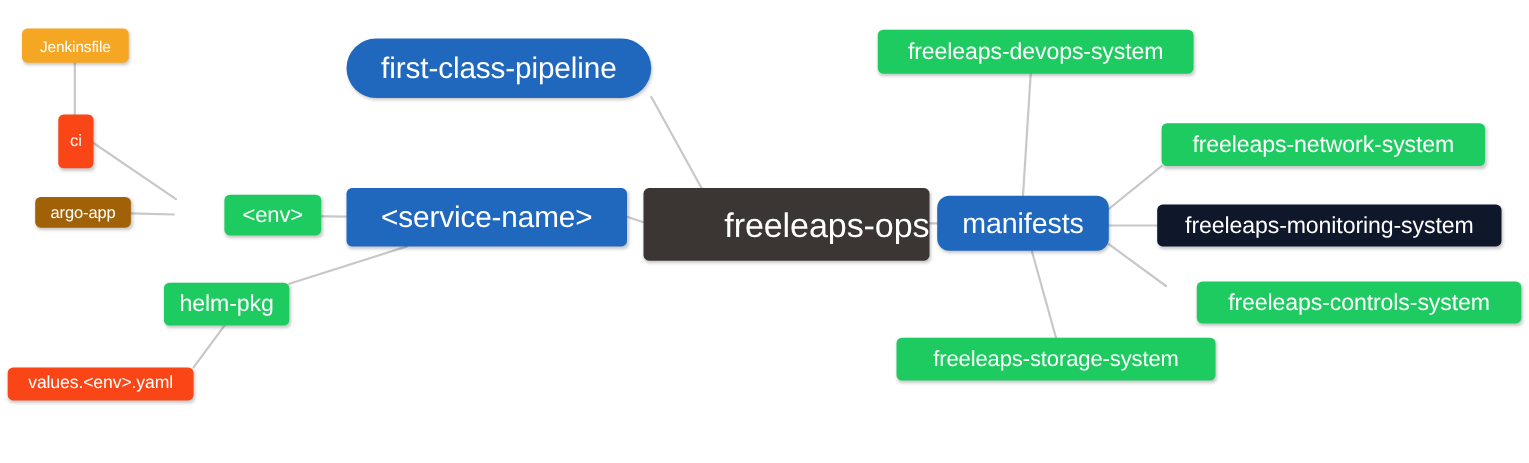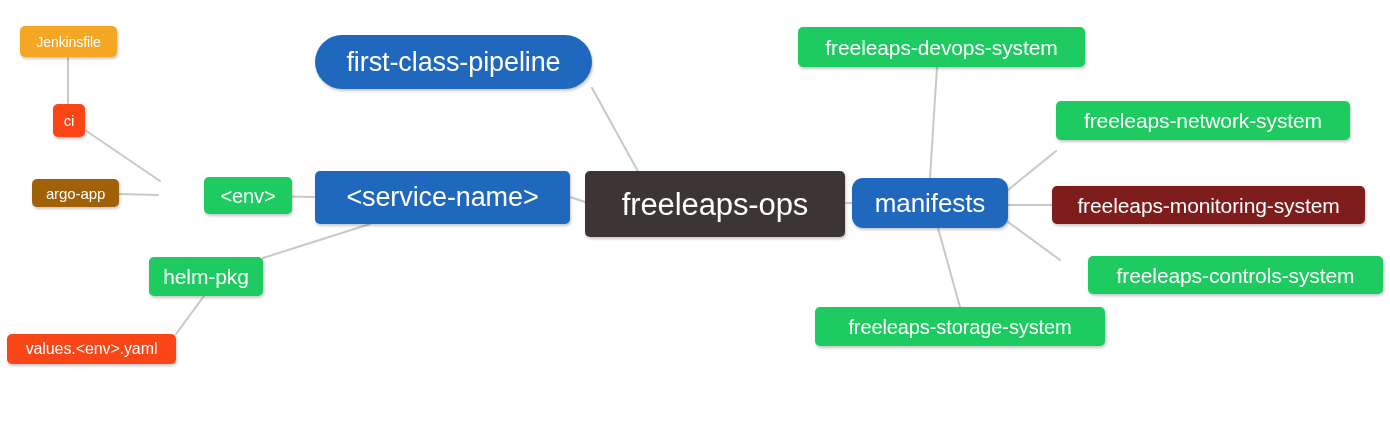"ci" div.node { height: 33px -> 49px }
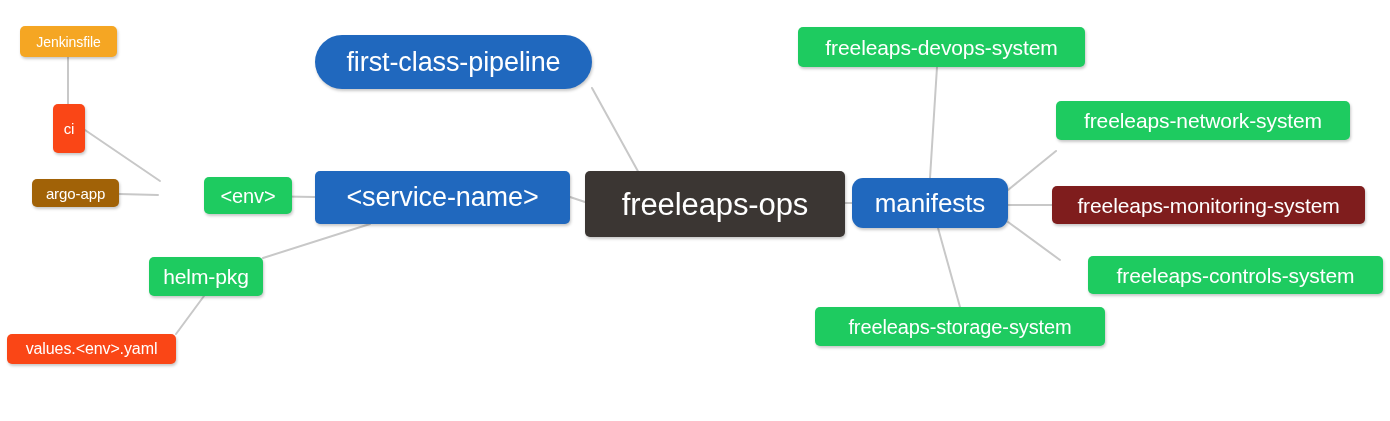"freeleaps-network-system" div.node { top: 101px -> 112px }
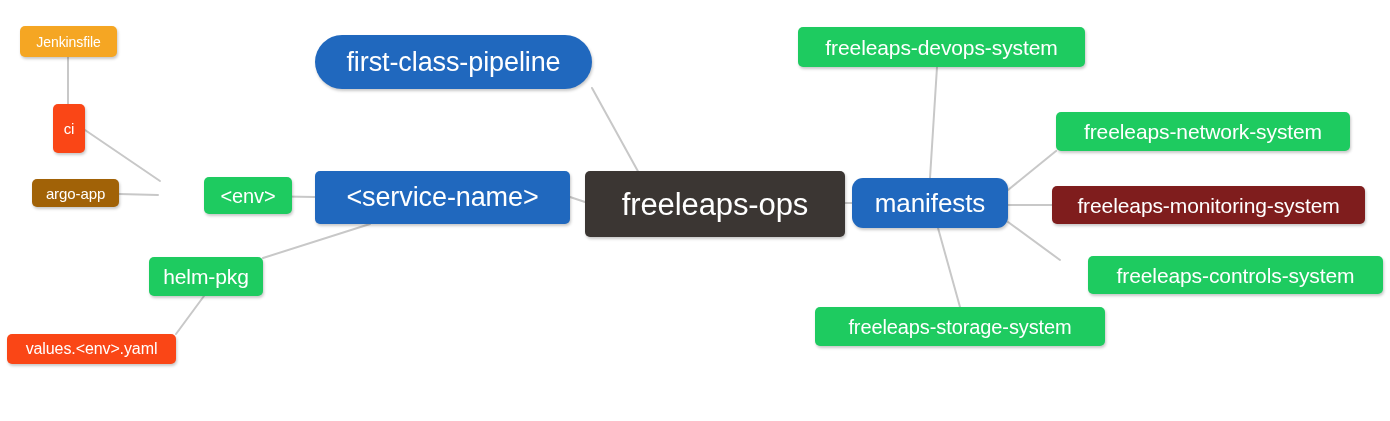"freeleaps-ops" div.node { justify-content: none -> flex-end }
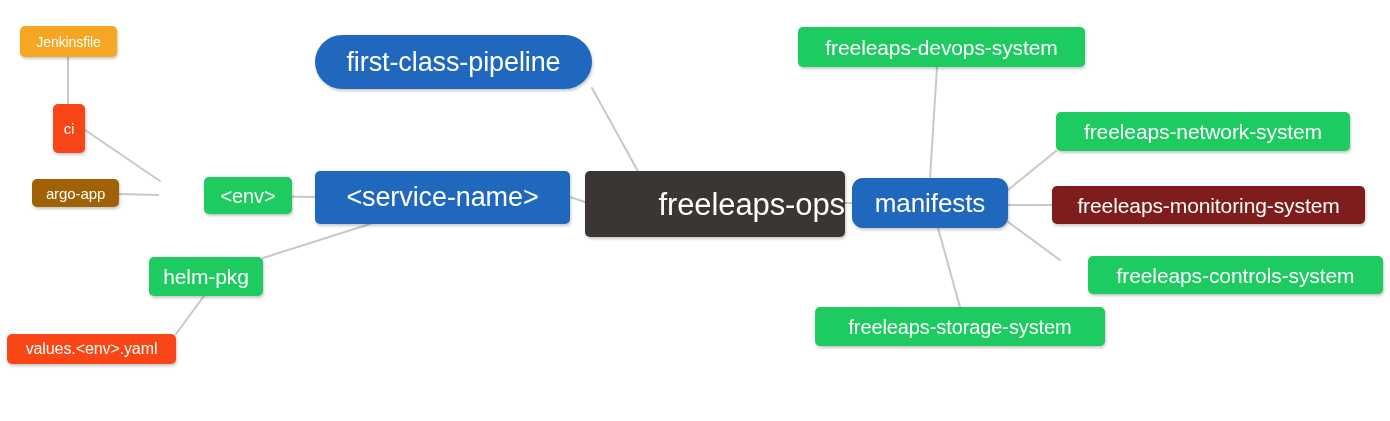"freeleaps-monitoring-system" div.node { background: #7f1d1d -> #0f172a }
